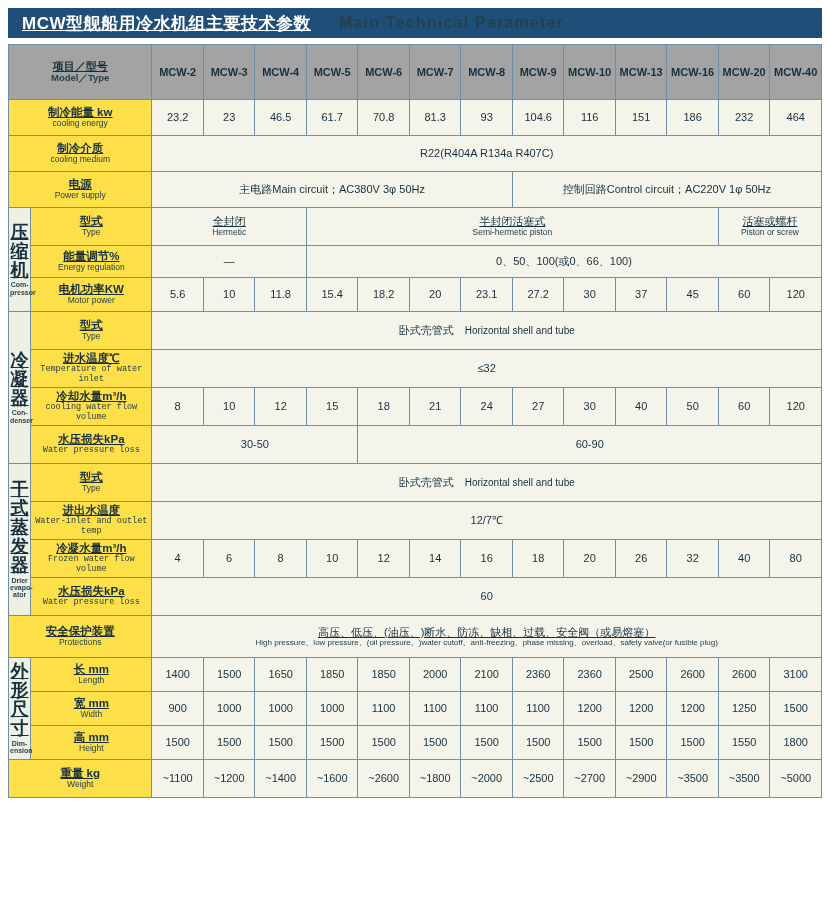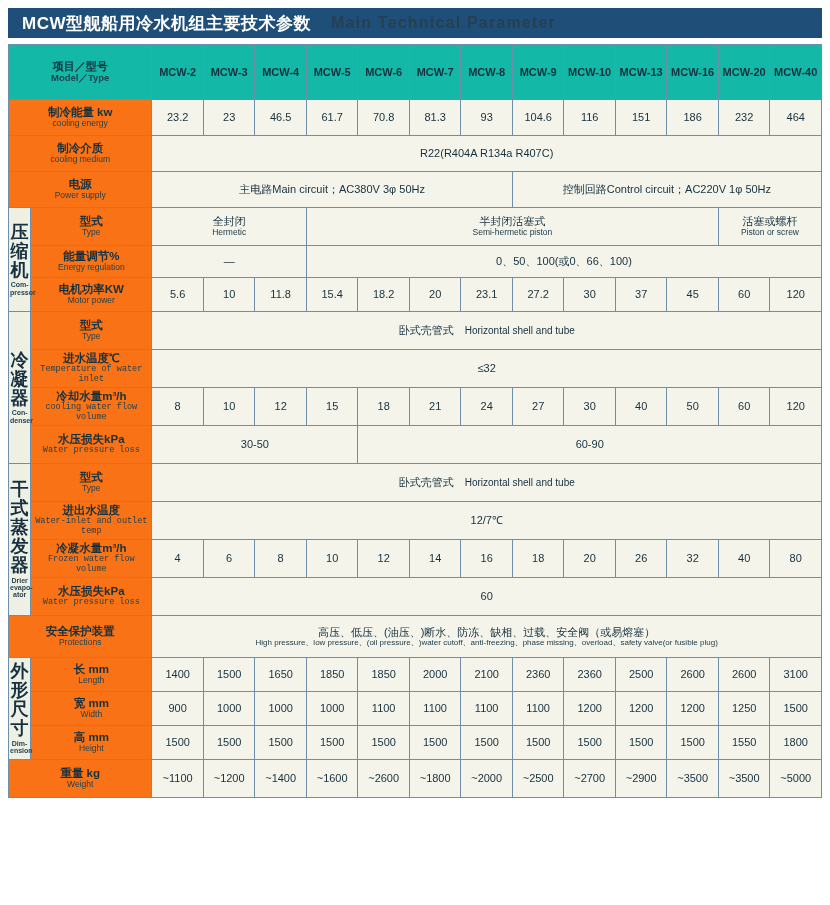"MCW型舰船用冷水机组主要技术参数" .cn { text-decoration: none -> underline }
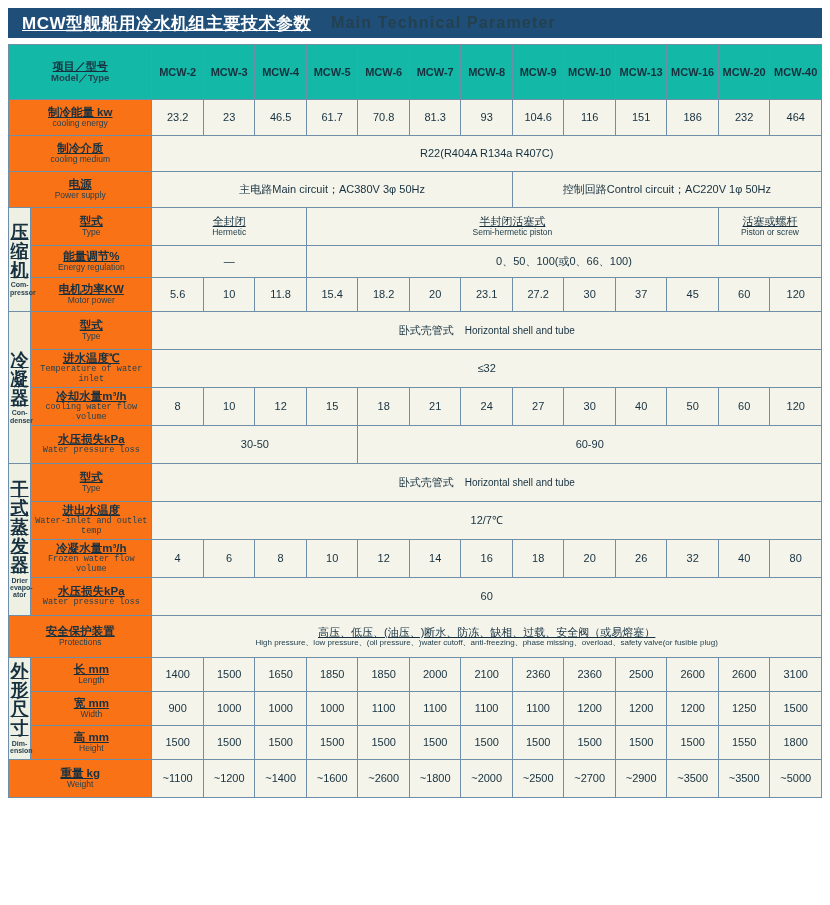"Main Technical Parameter" .titlebar .en { margin-left: 20px -> 28px }
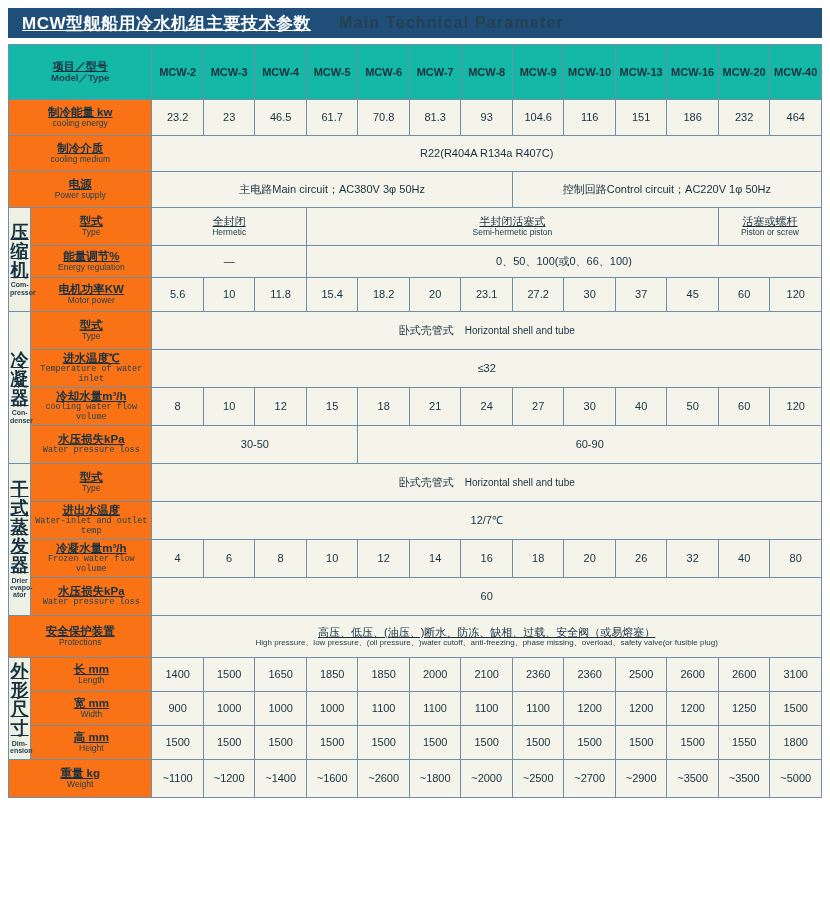"项目／型号" .hdr td { background: #14b8a6 -> #a3a3a3 }
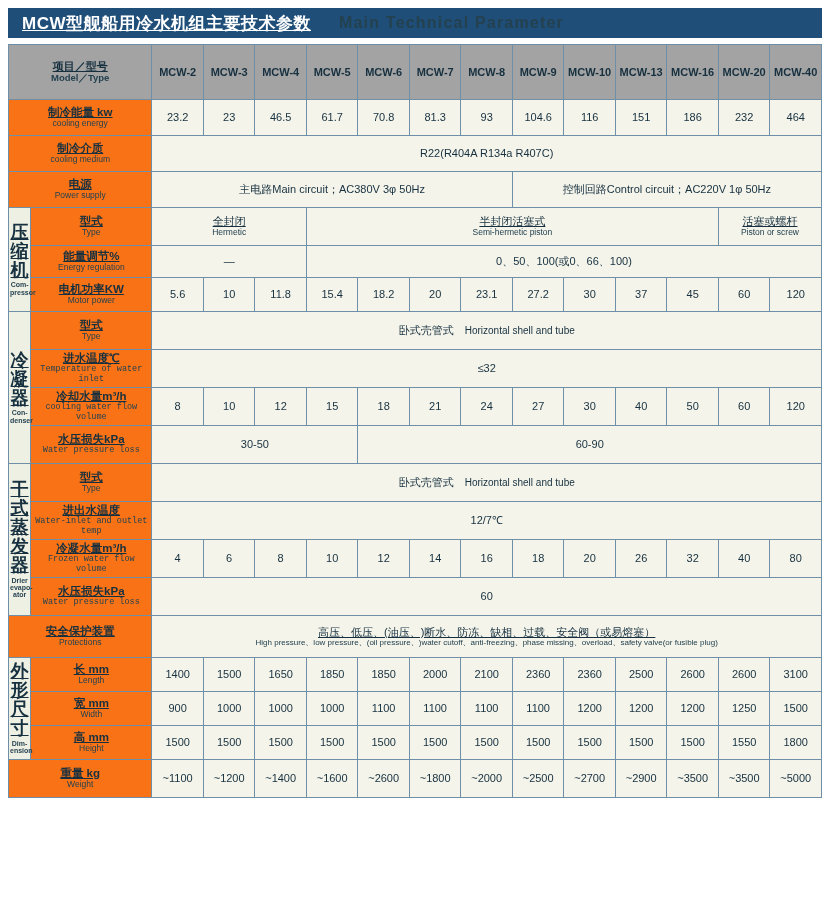"制冷能量 kw" .rowlab { background: #f97316 -> #fde047 }
